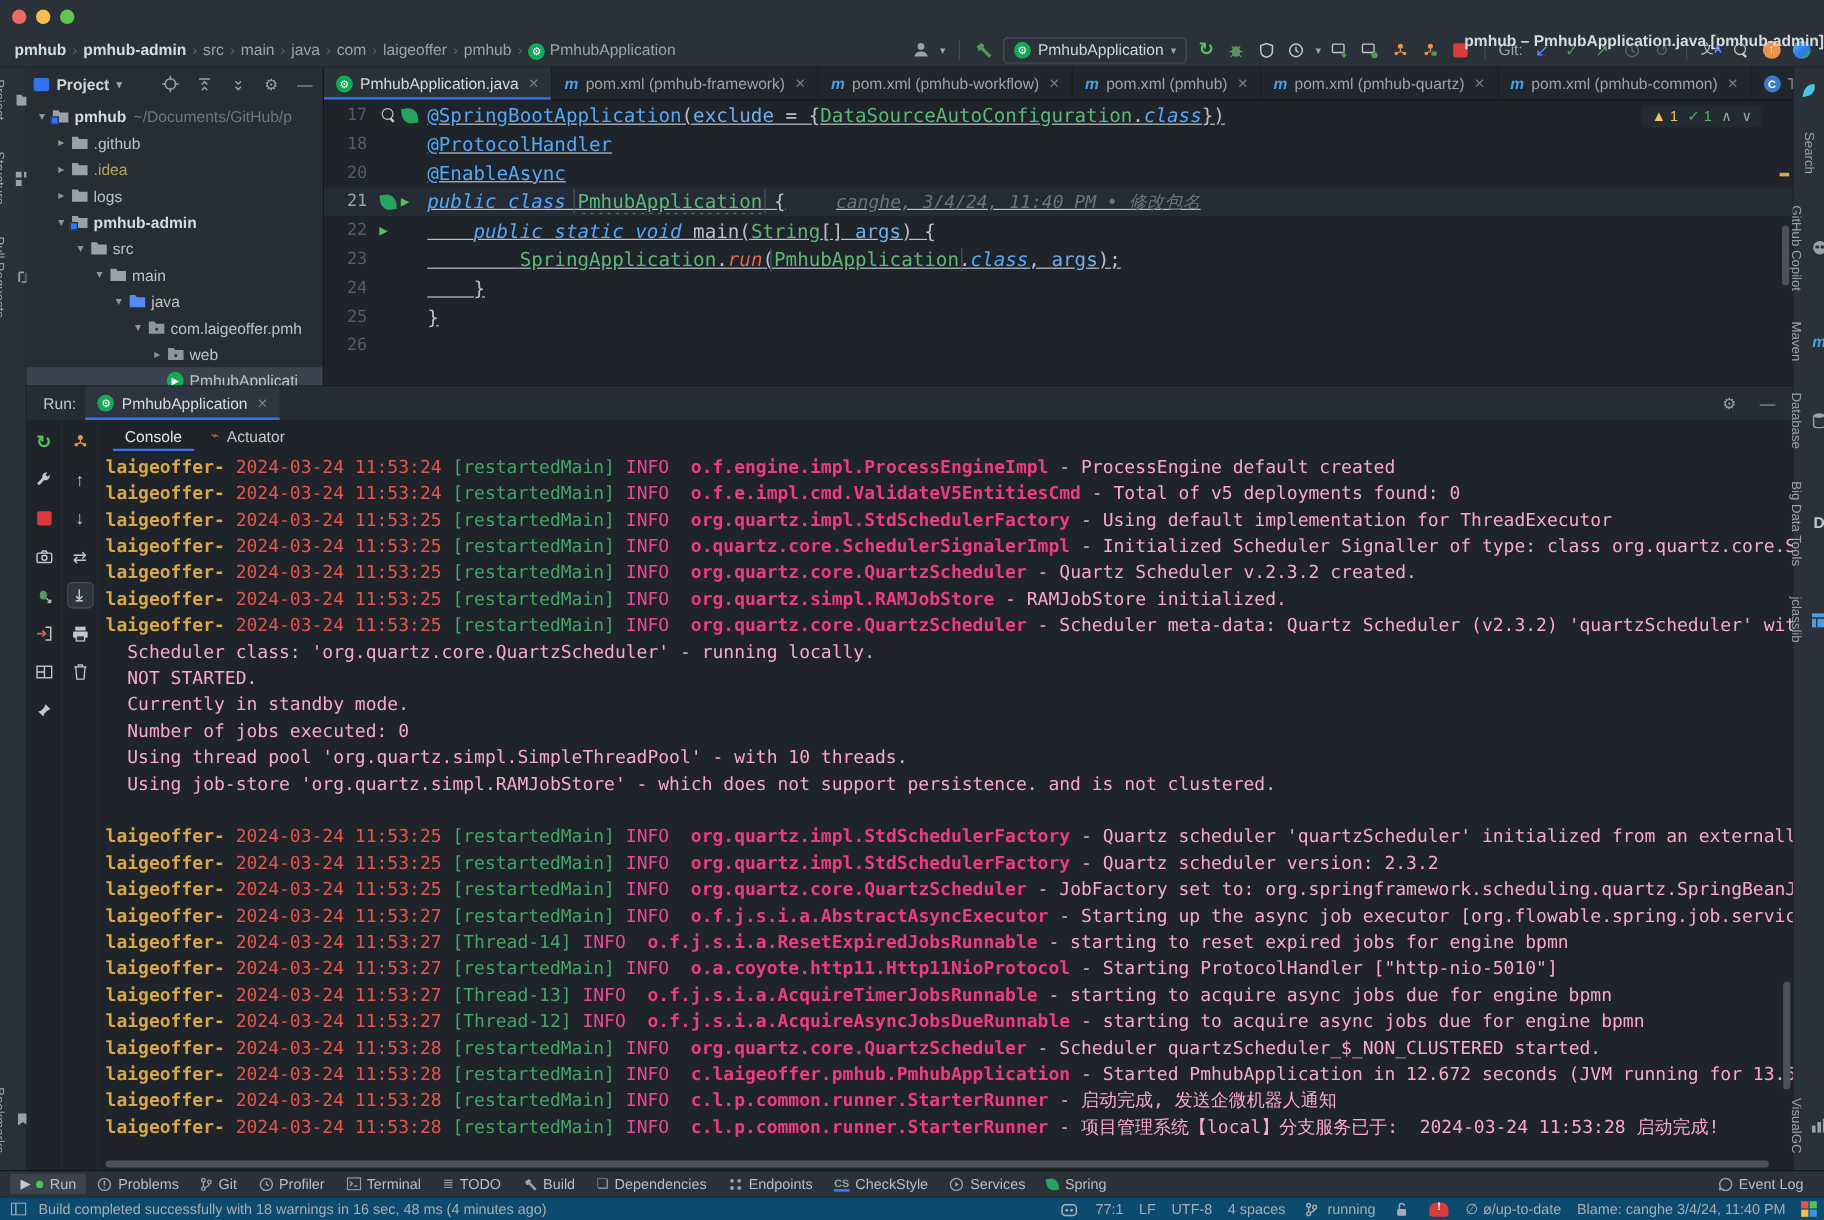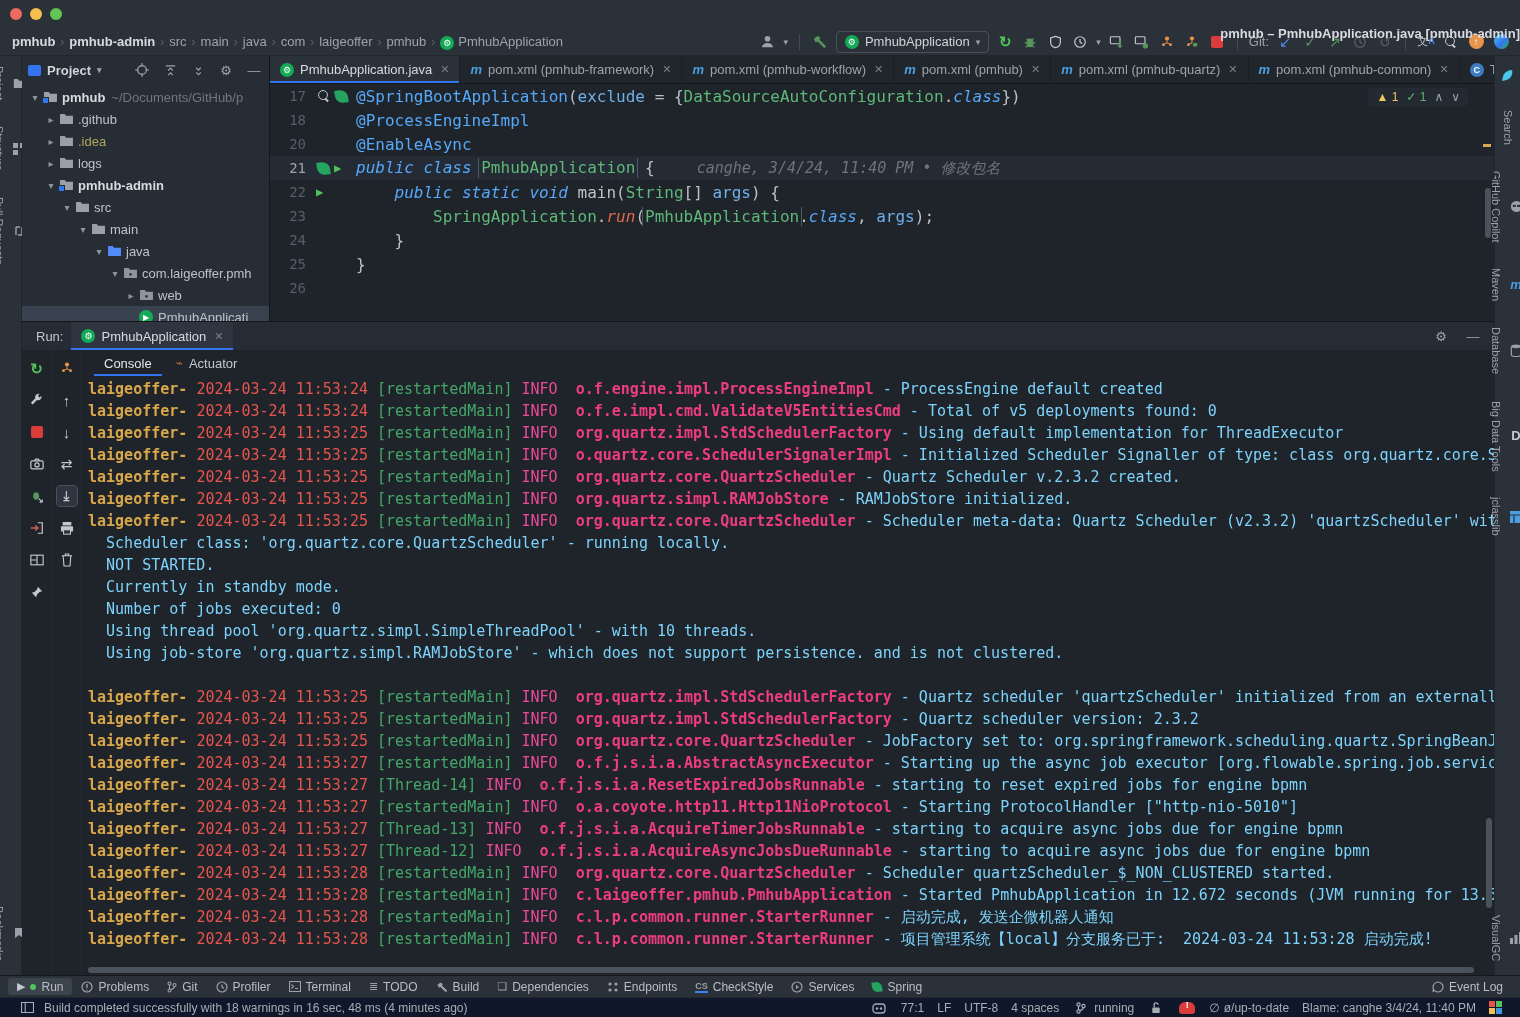"@SpringBootApplication(exclude =" .code { text-decoration: none -> underline }
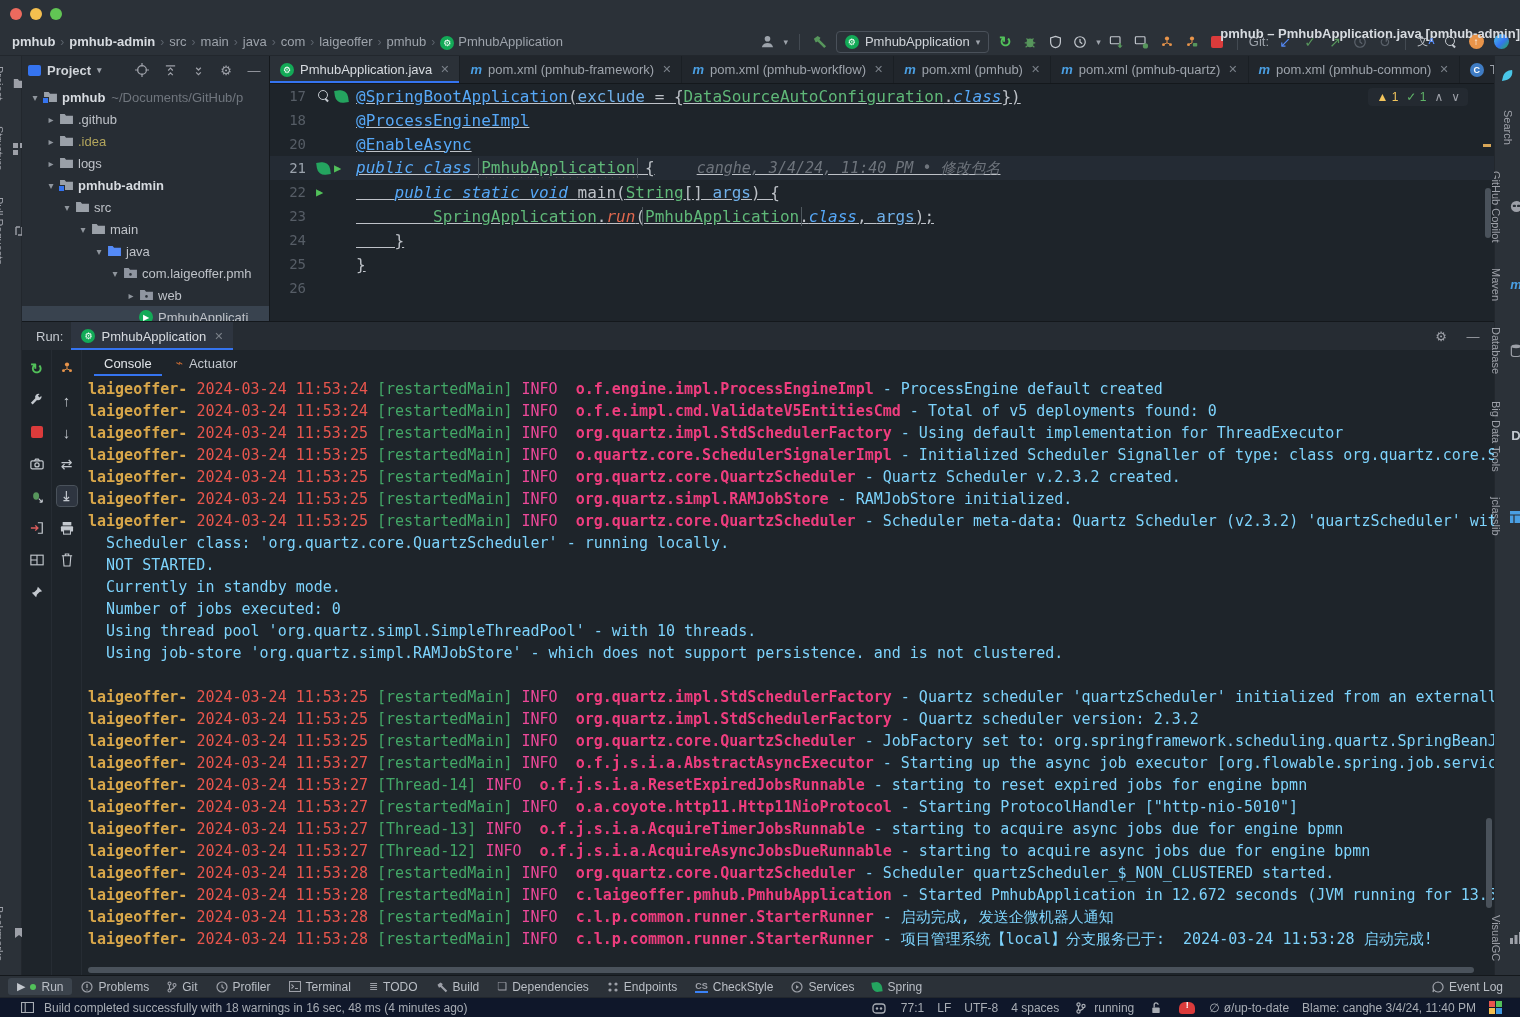"@ProcessEngineImpl" span.tok-ann { text: @ProcessEngineImpl -> @ProtocolHandler }
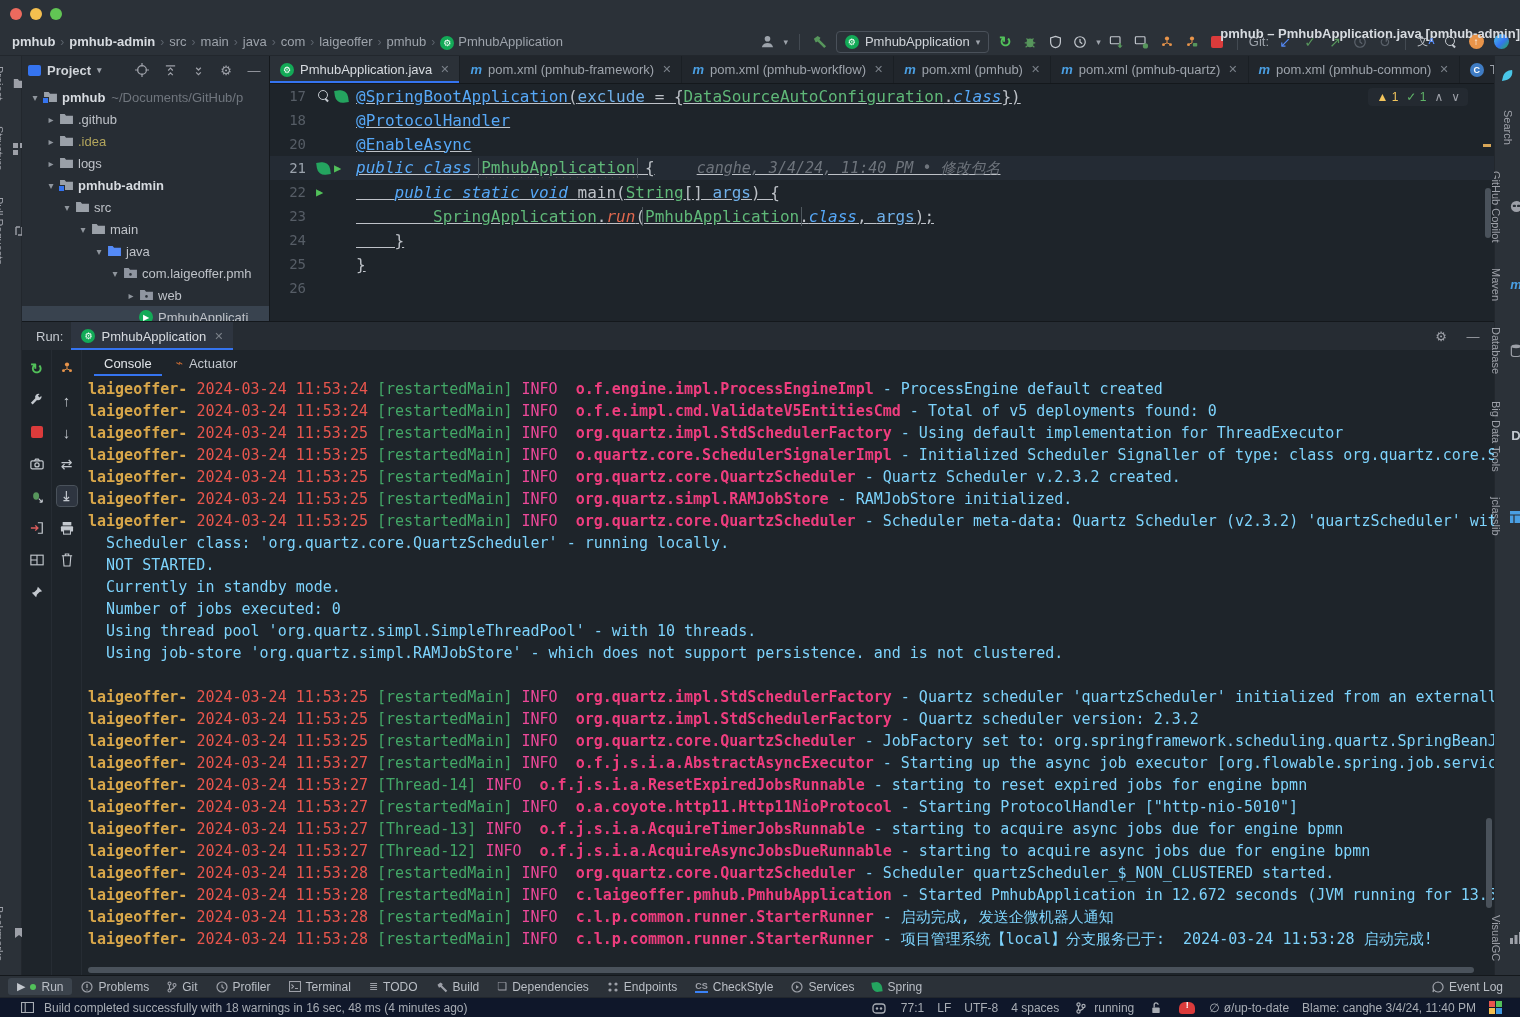"- ProcessEngine default created" .c-msg { color: #7dd3fc -> #f9a8d4 }
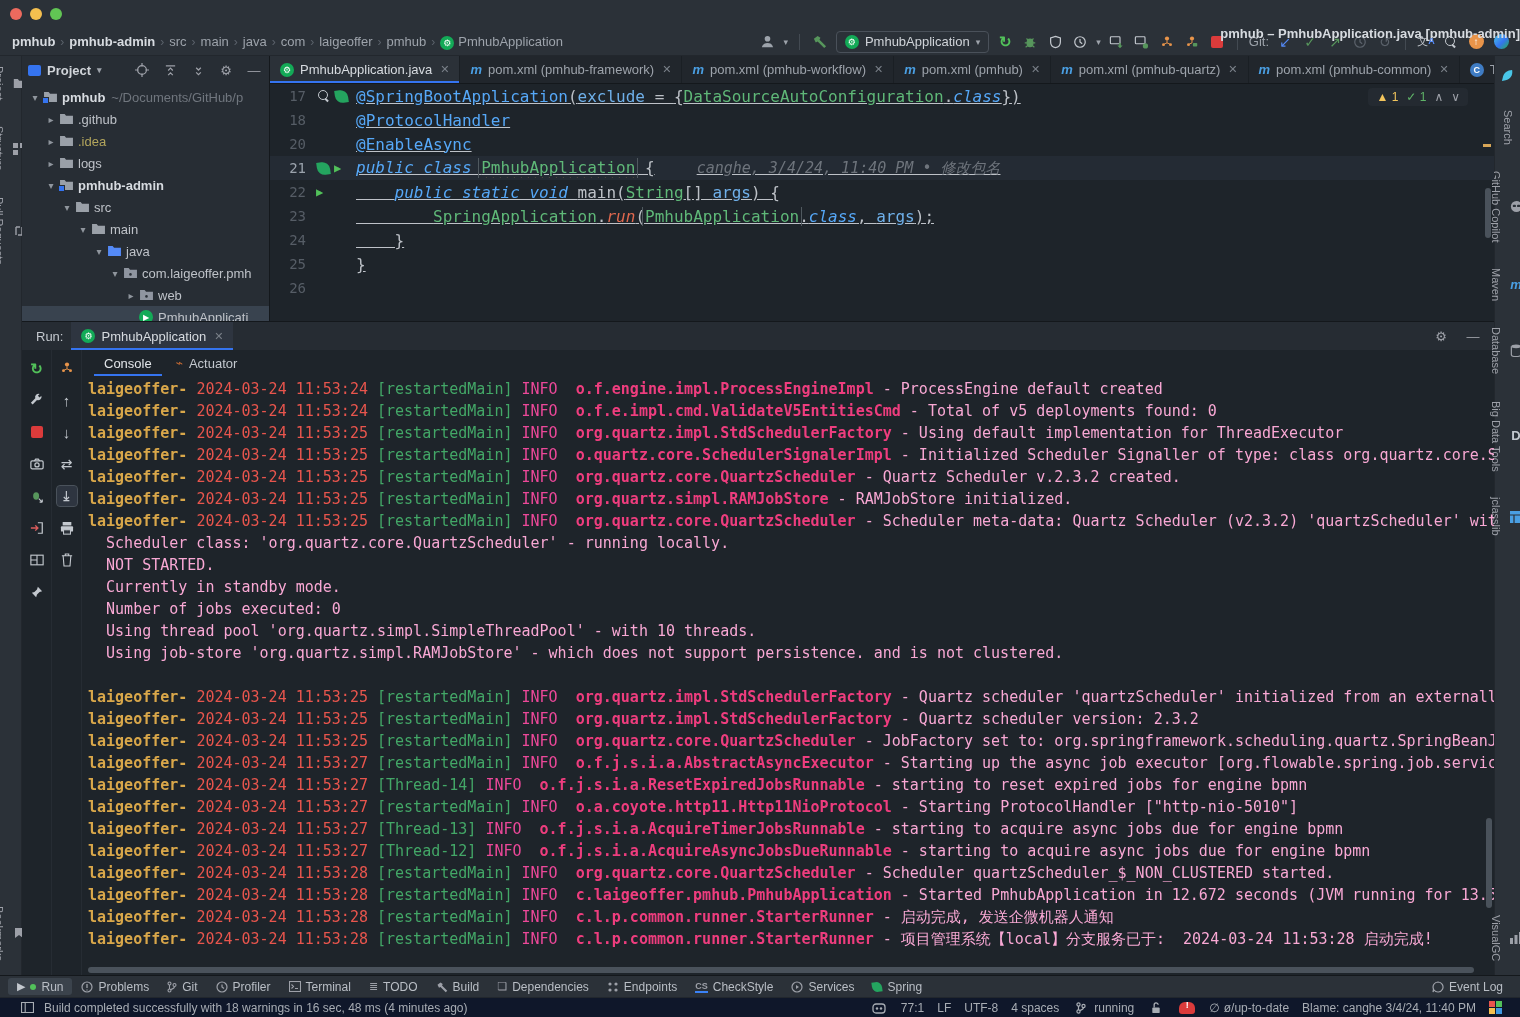"Build completed successfully with 18" .statusbar { background: #0f172a -> #0c4a6e; padding: 0 18px -> 0 6px }
